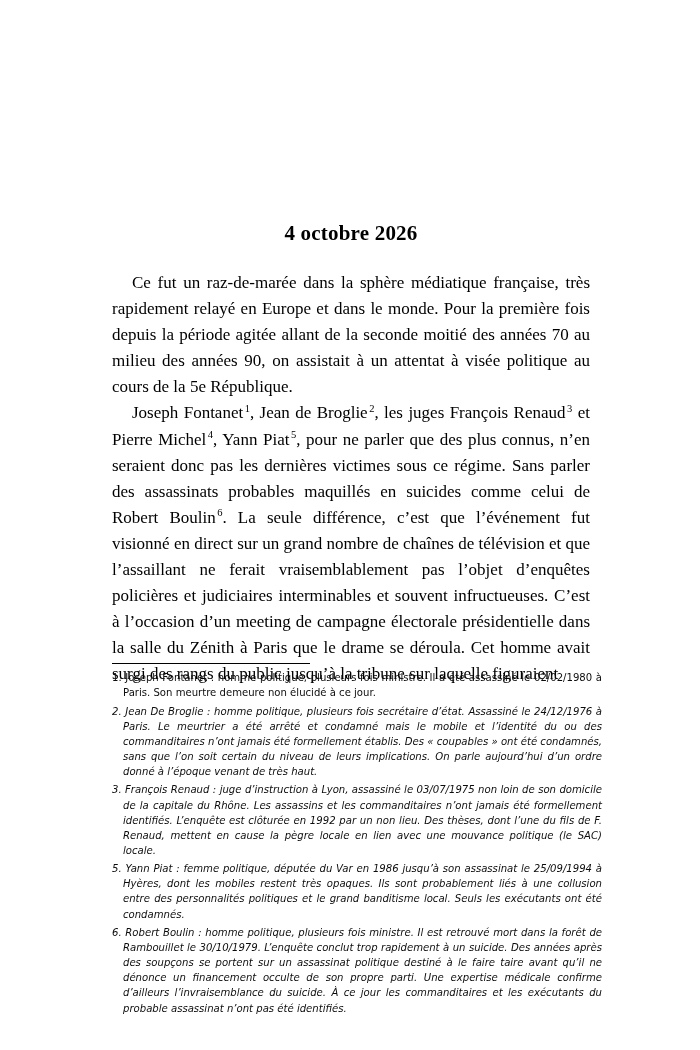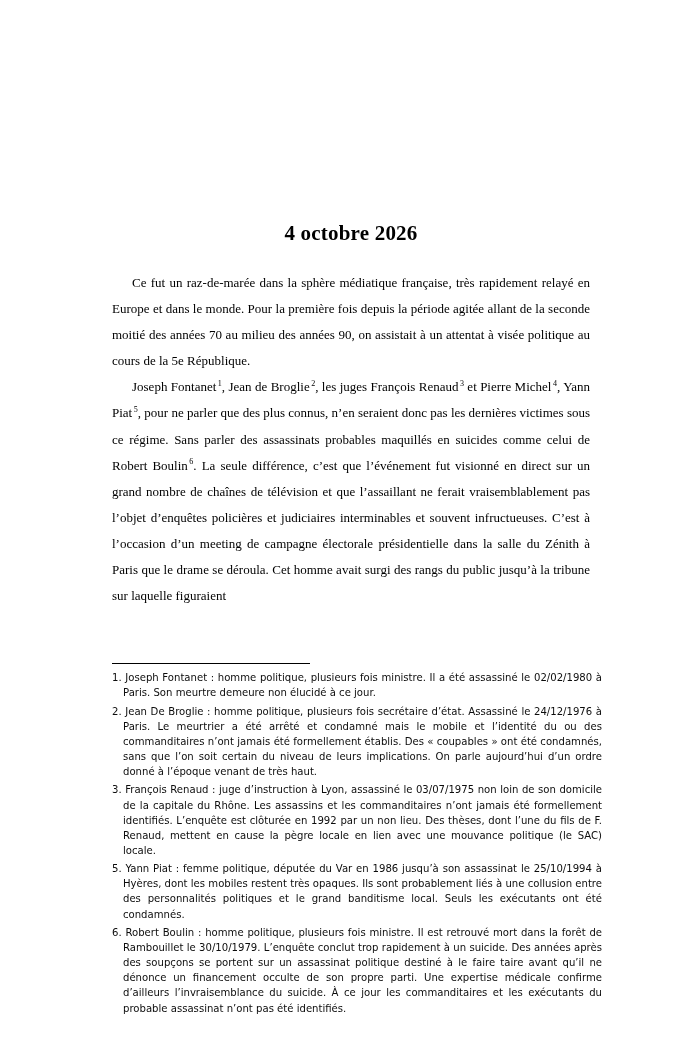"Ce fut un raz-de-marée dans" .body-par { font-size: 13px -> 17px }
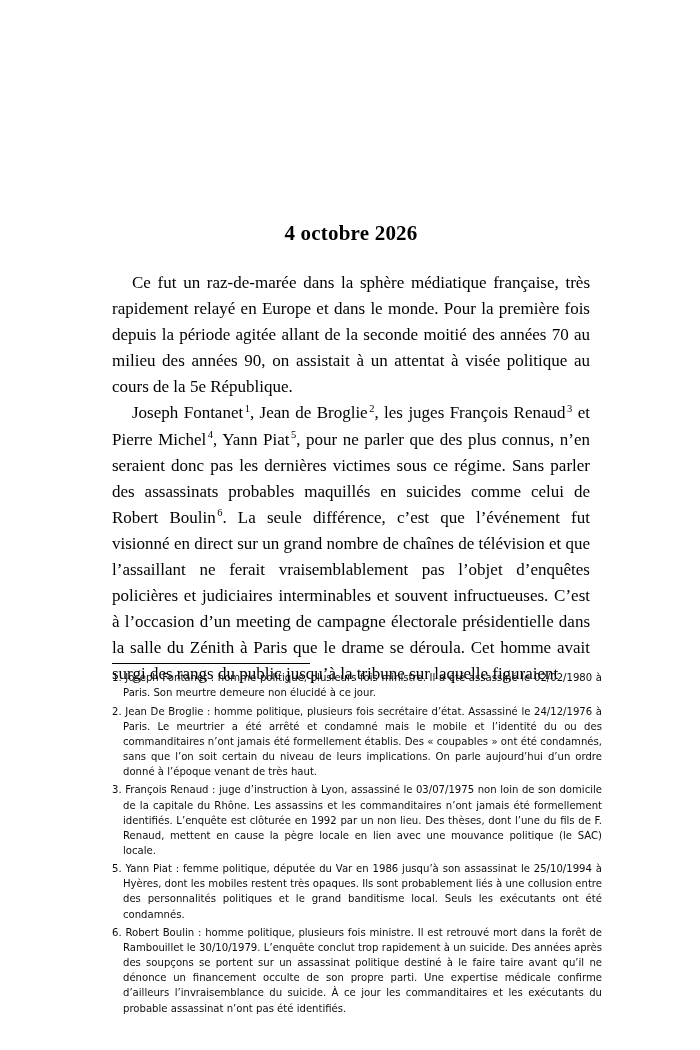"2. Jean De Broglie :" .footnote + .footnote { font-style: none -> italic }
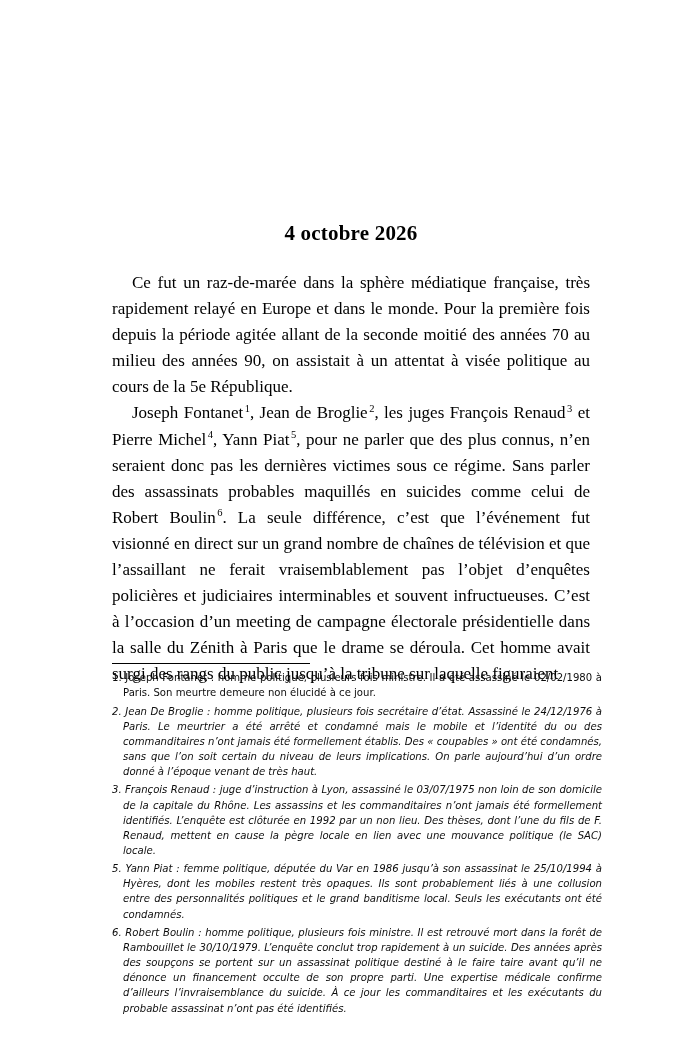"5. Yann Piat : femme" p.footnote { text: 25/10/1994 -> 25/09/1994 }
